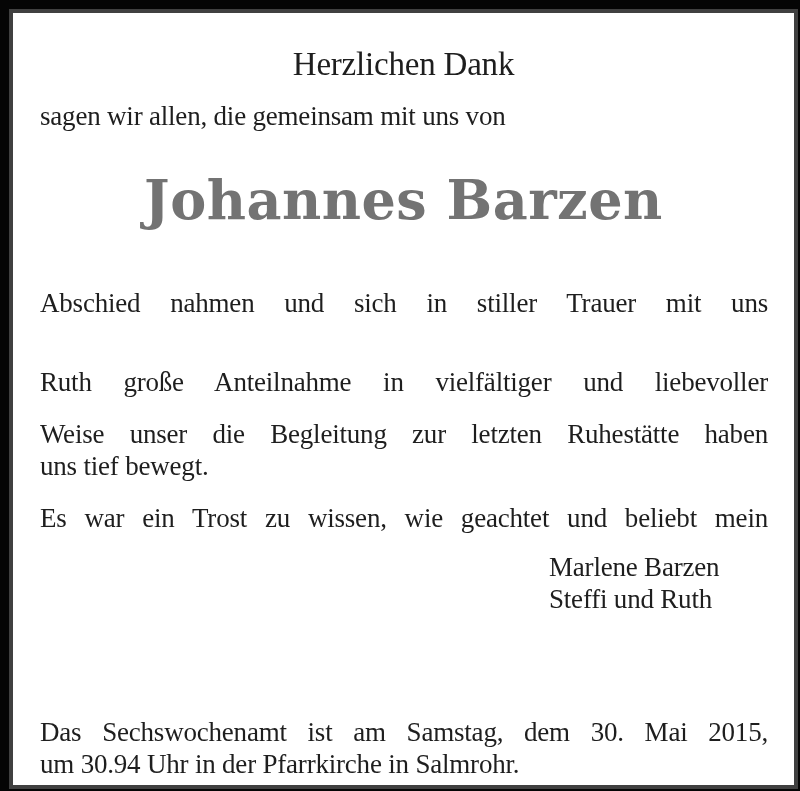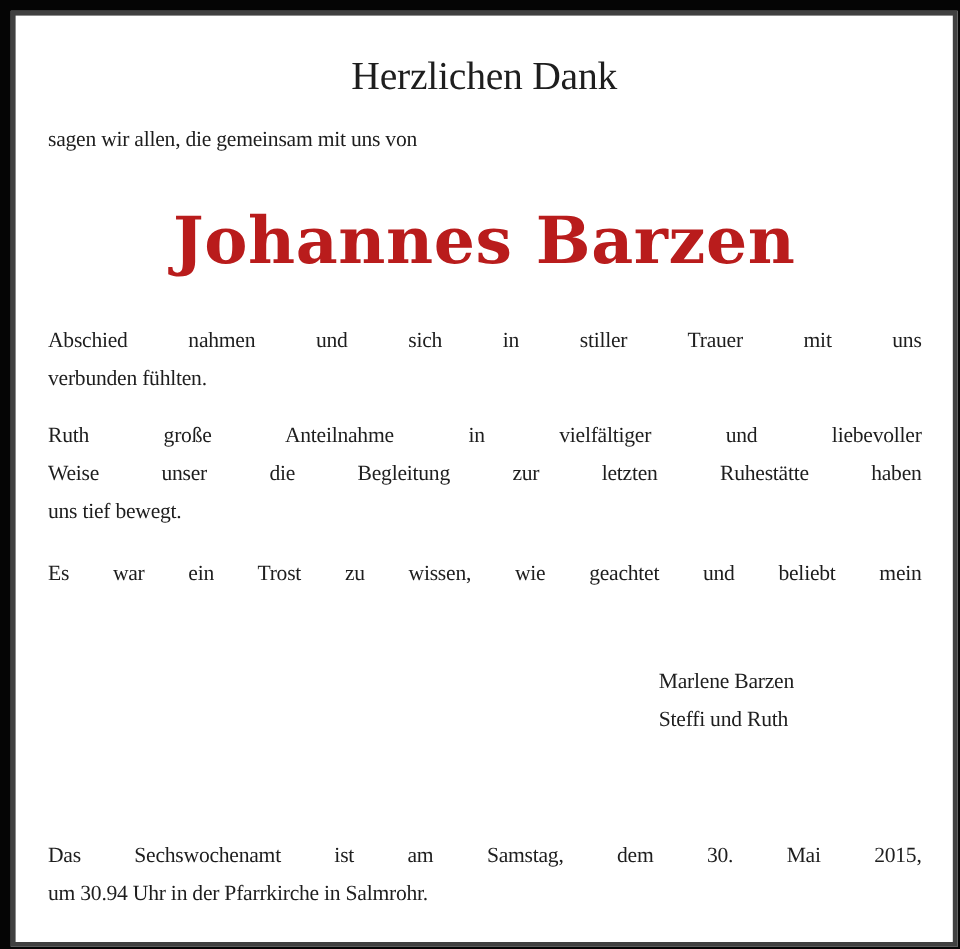"sagen wir allen, die gemeinsam" .txt { font-size: 18px -> 27px }
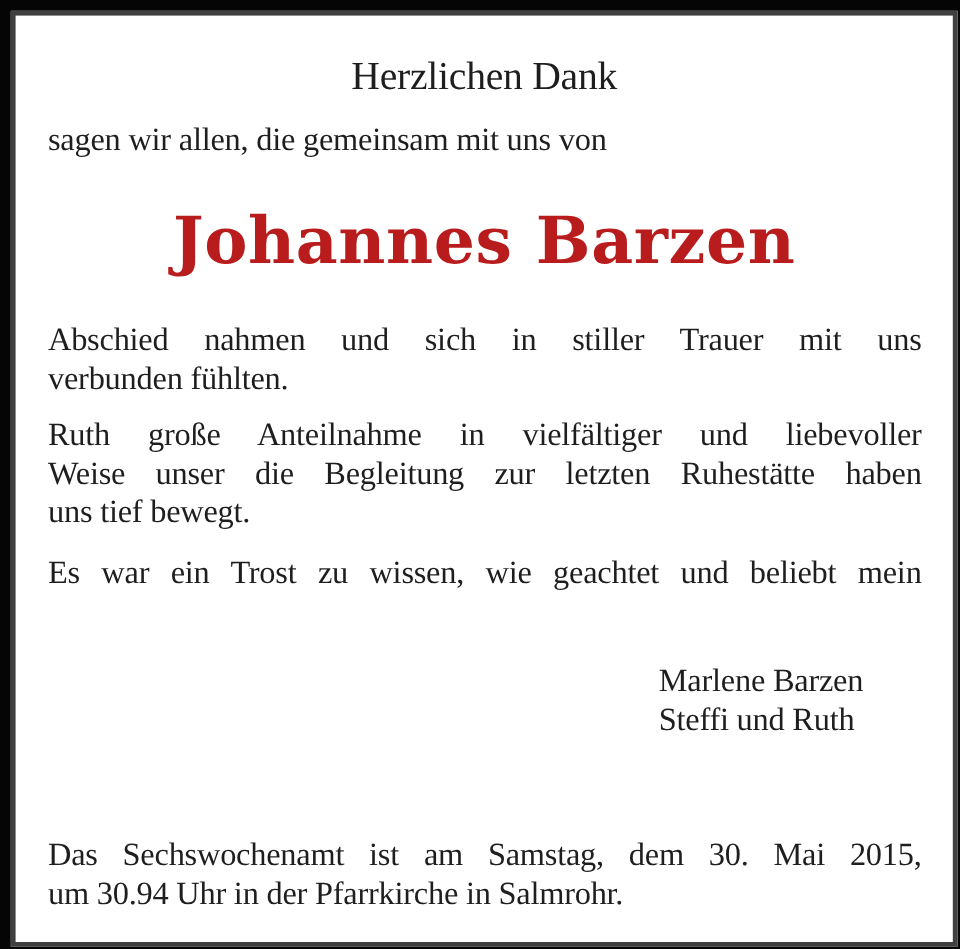"Johannes Barzen" .name { color: #b91c1c -> #737373 }
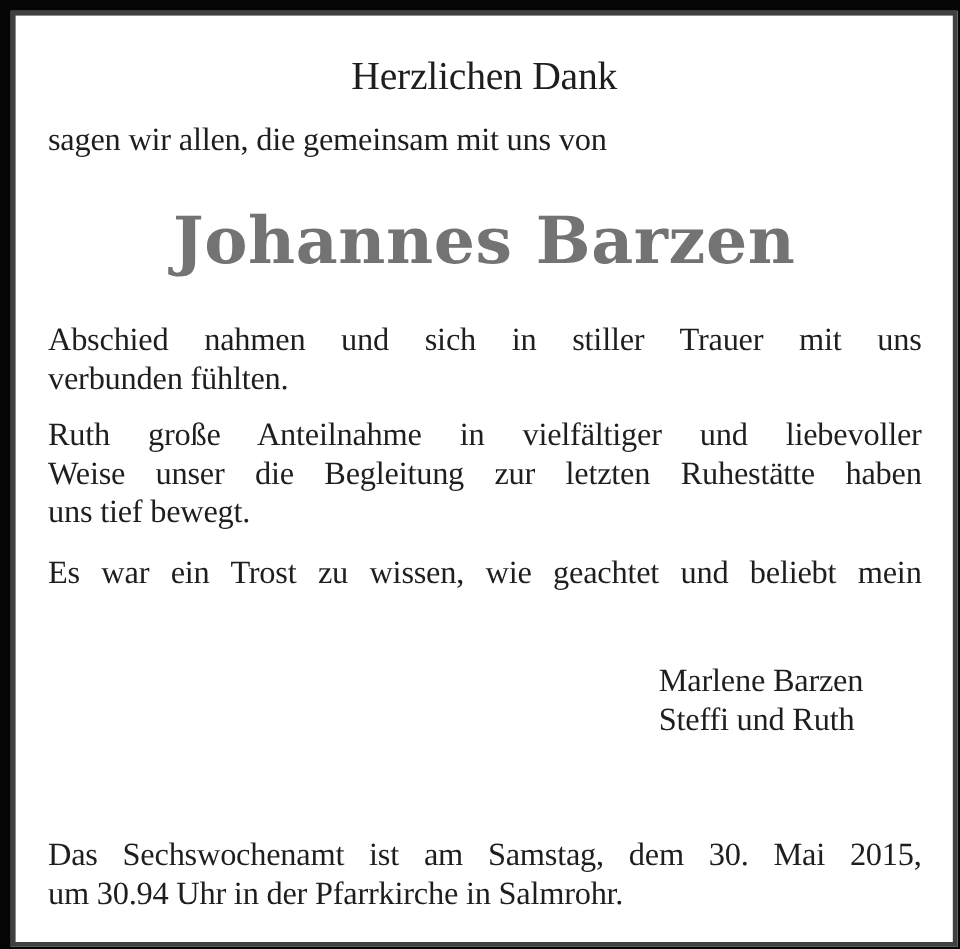"Abschied nahmen und sich in" .line.just { margin-top: none -> 20px }
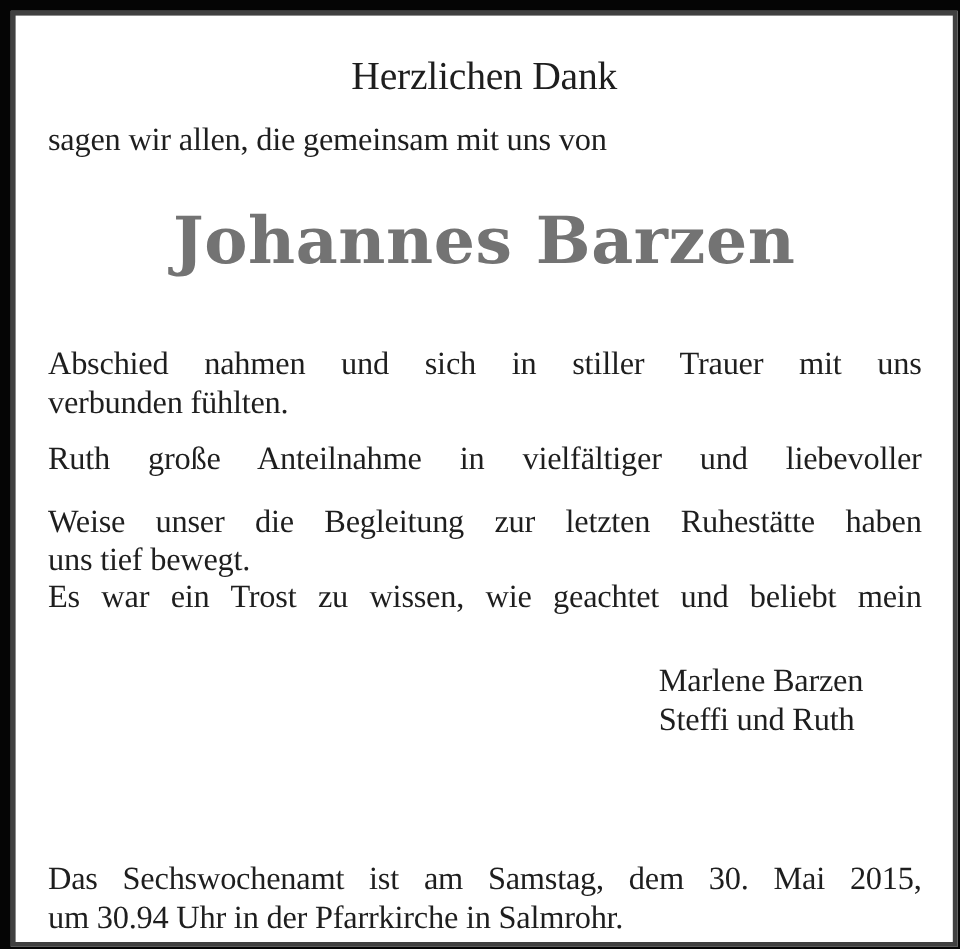"verbunden fühlten." span.line { html: <span>verbunden fühlten.</span> -> none }
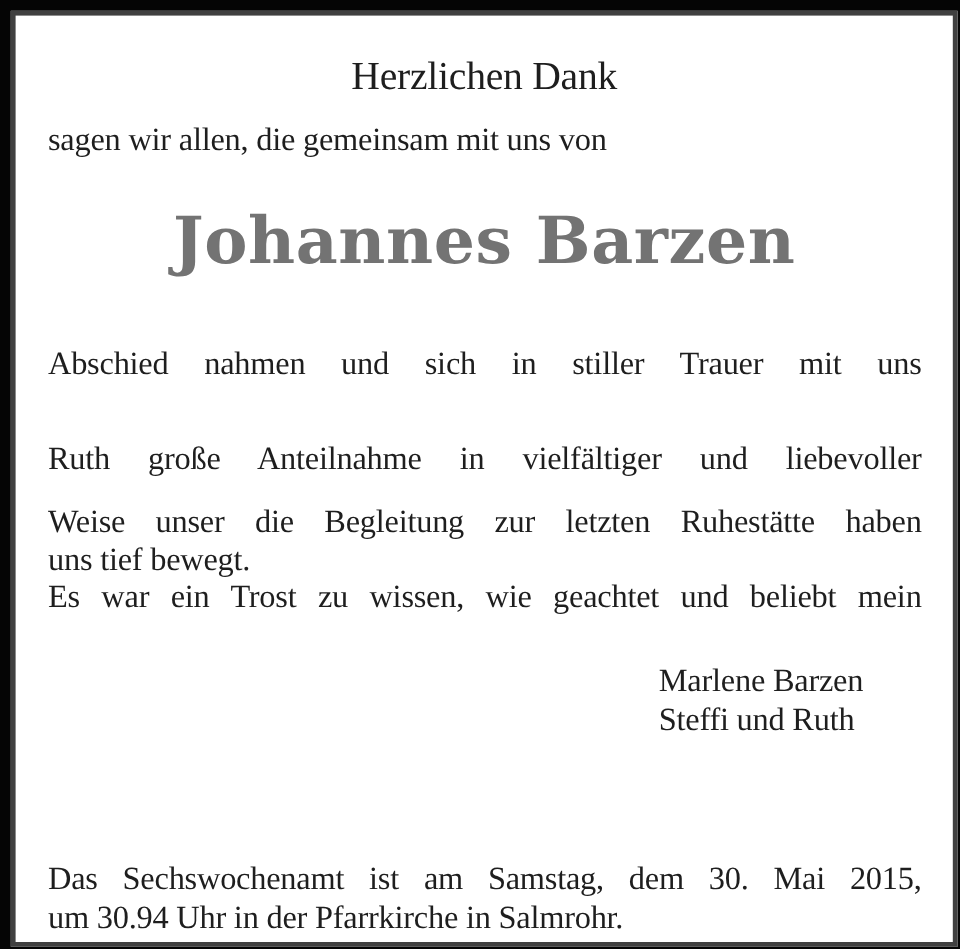"Es war ein Trost zu" .p3 { top: 448px -> 469px }
